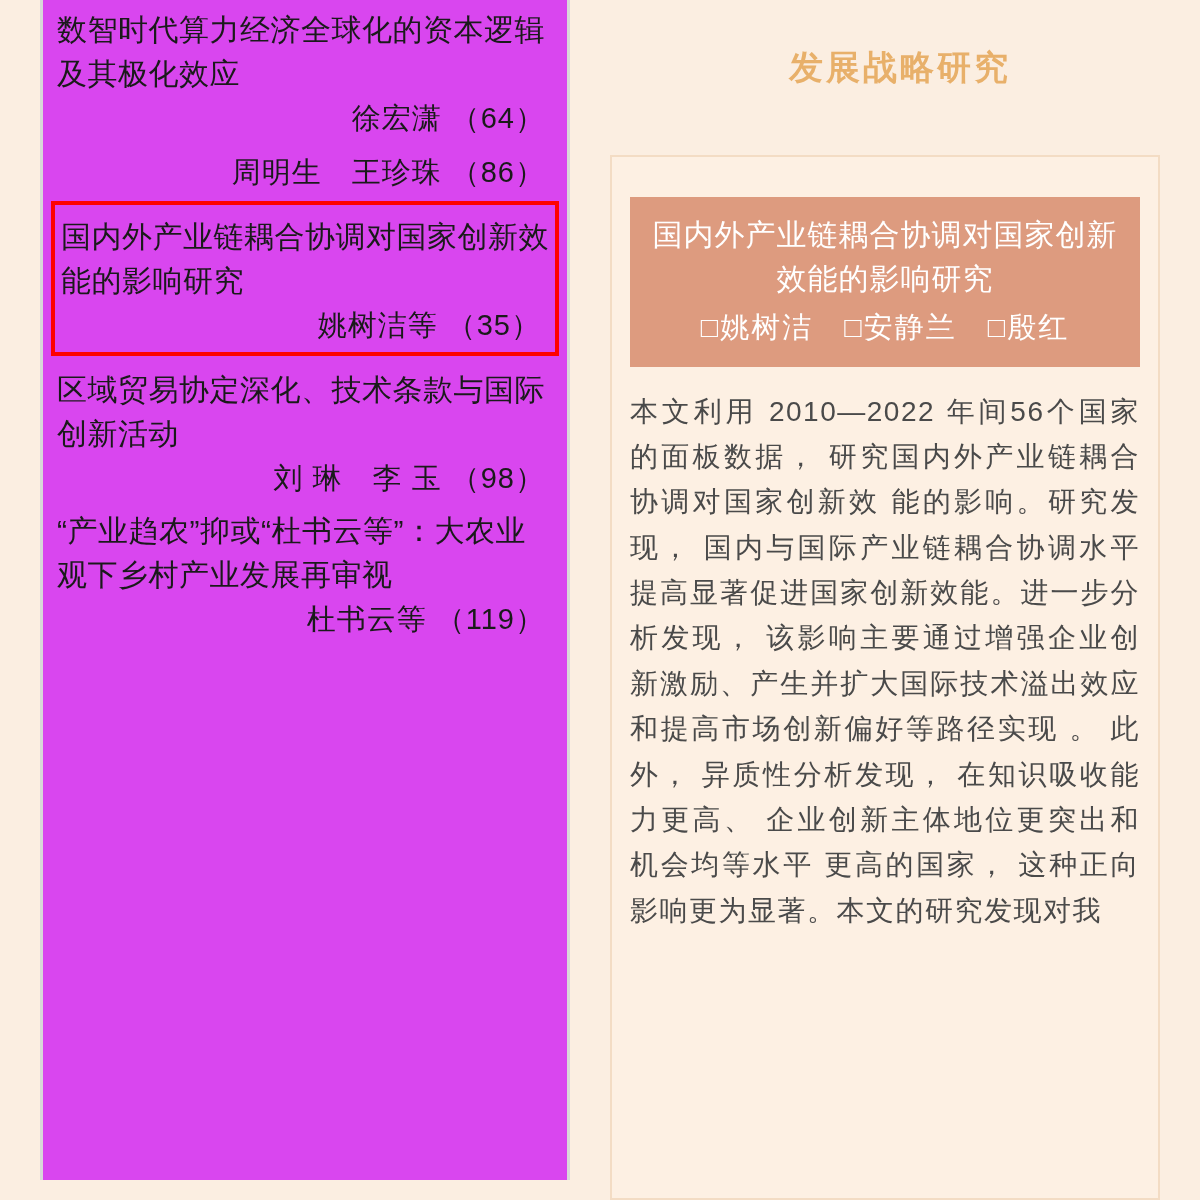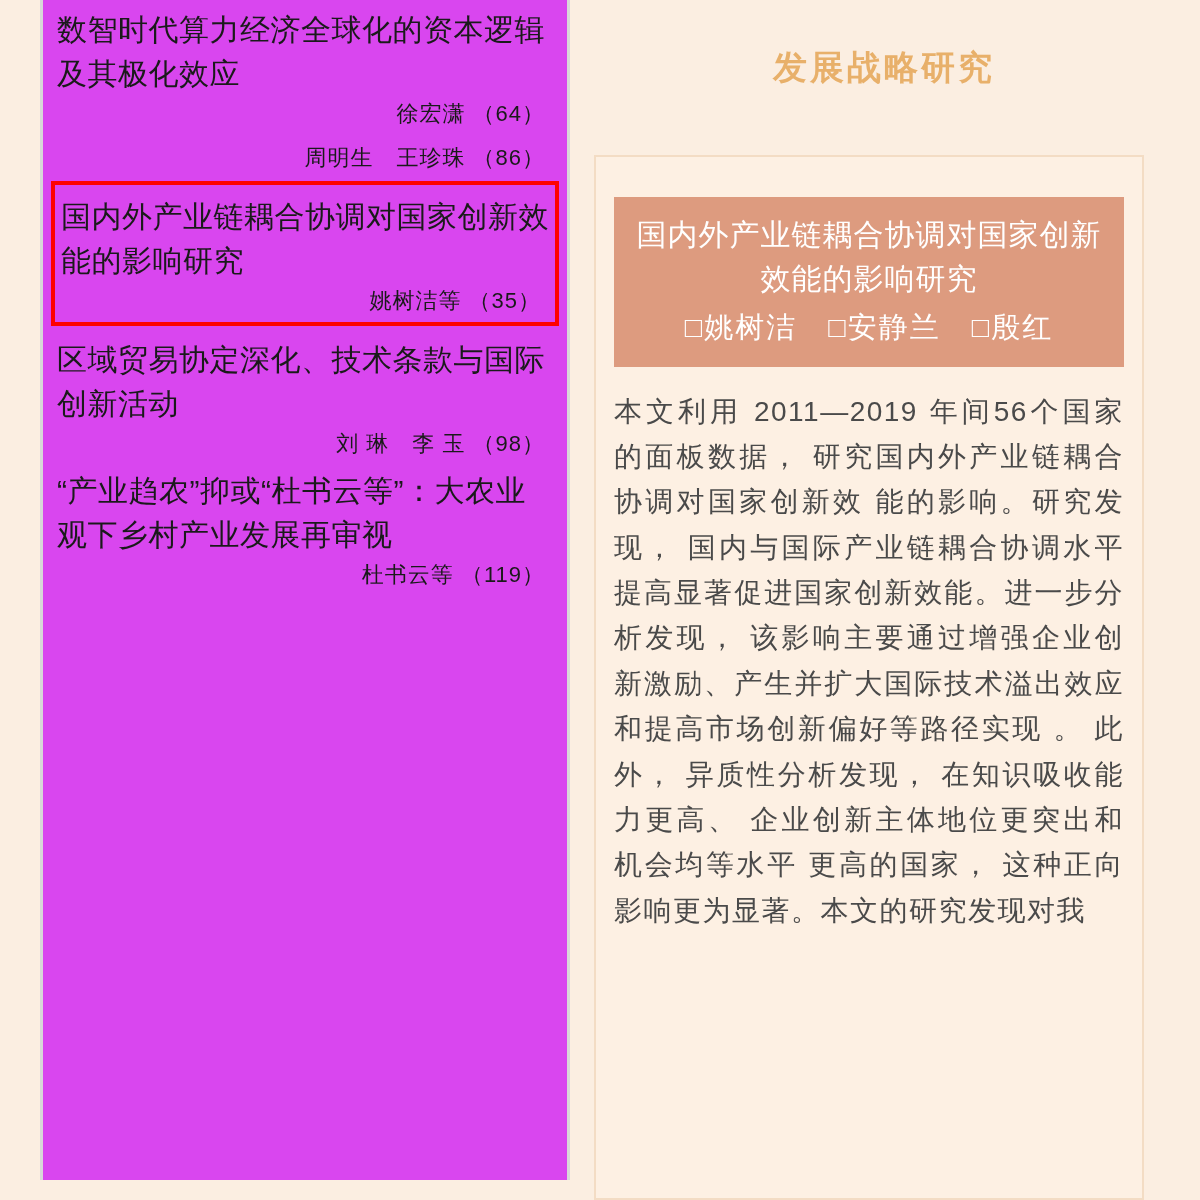"发展战略研究" .right-col { left: 584px -> 600px }
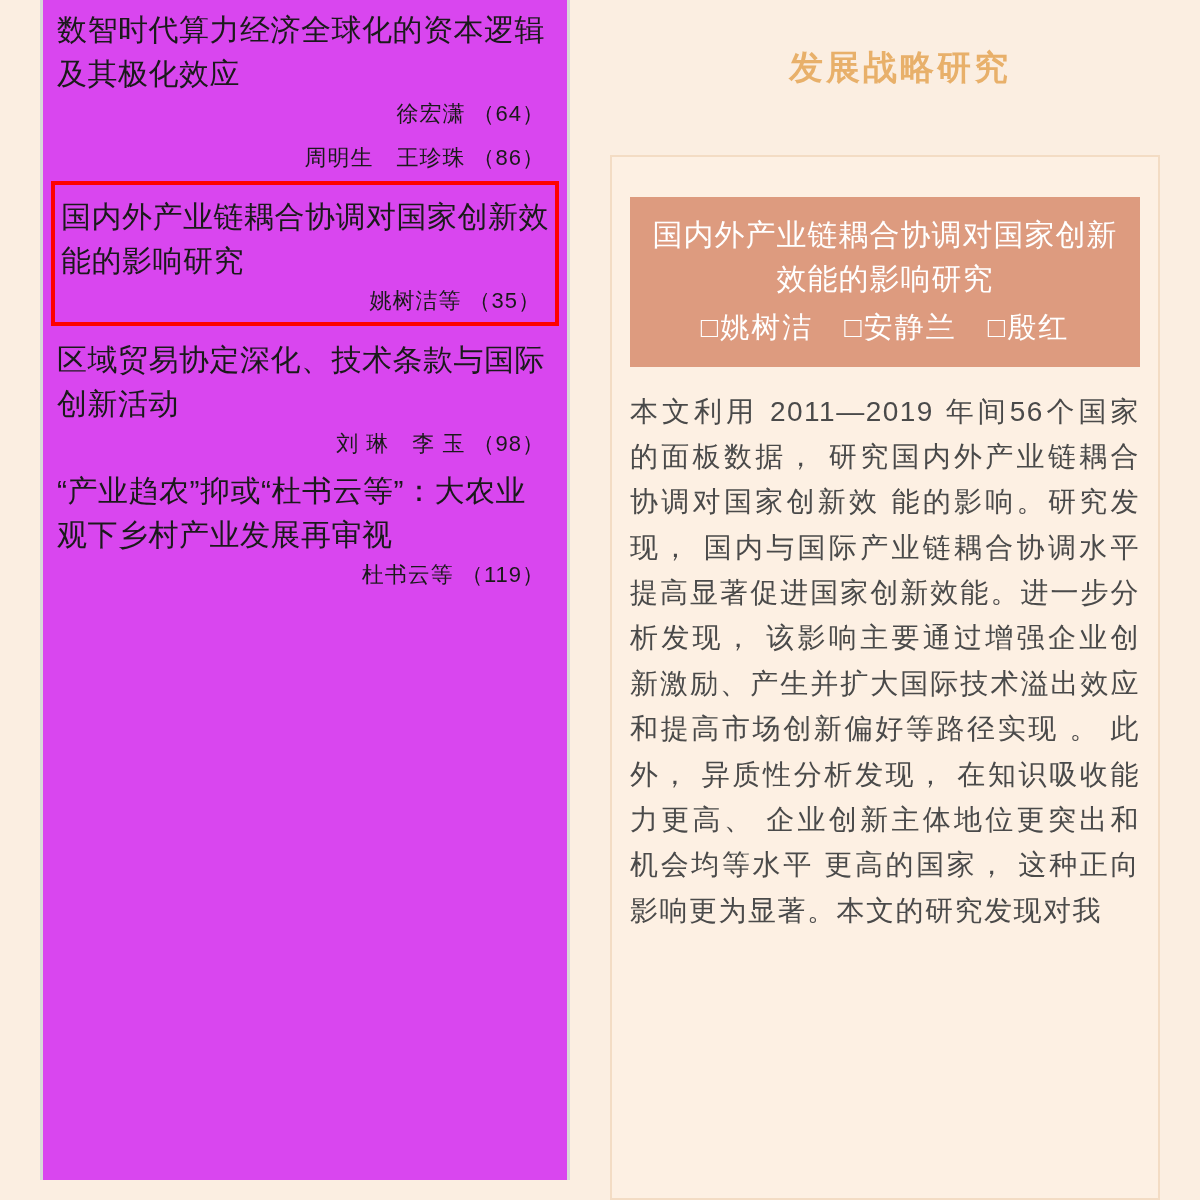"徐宏潇 （64）" .toc-byline { font-size: 22px -> 29px }
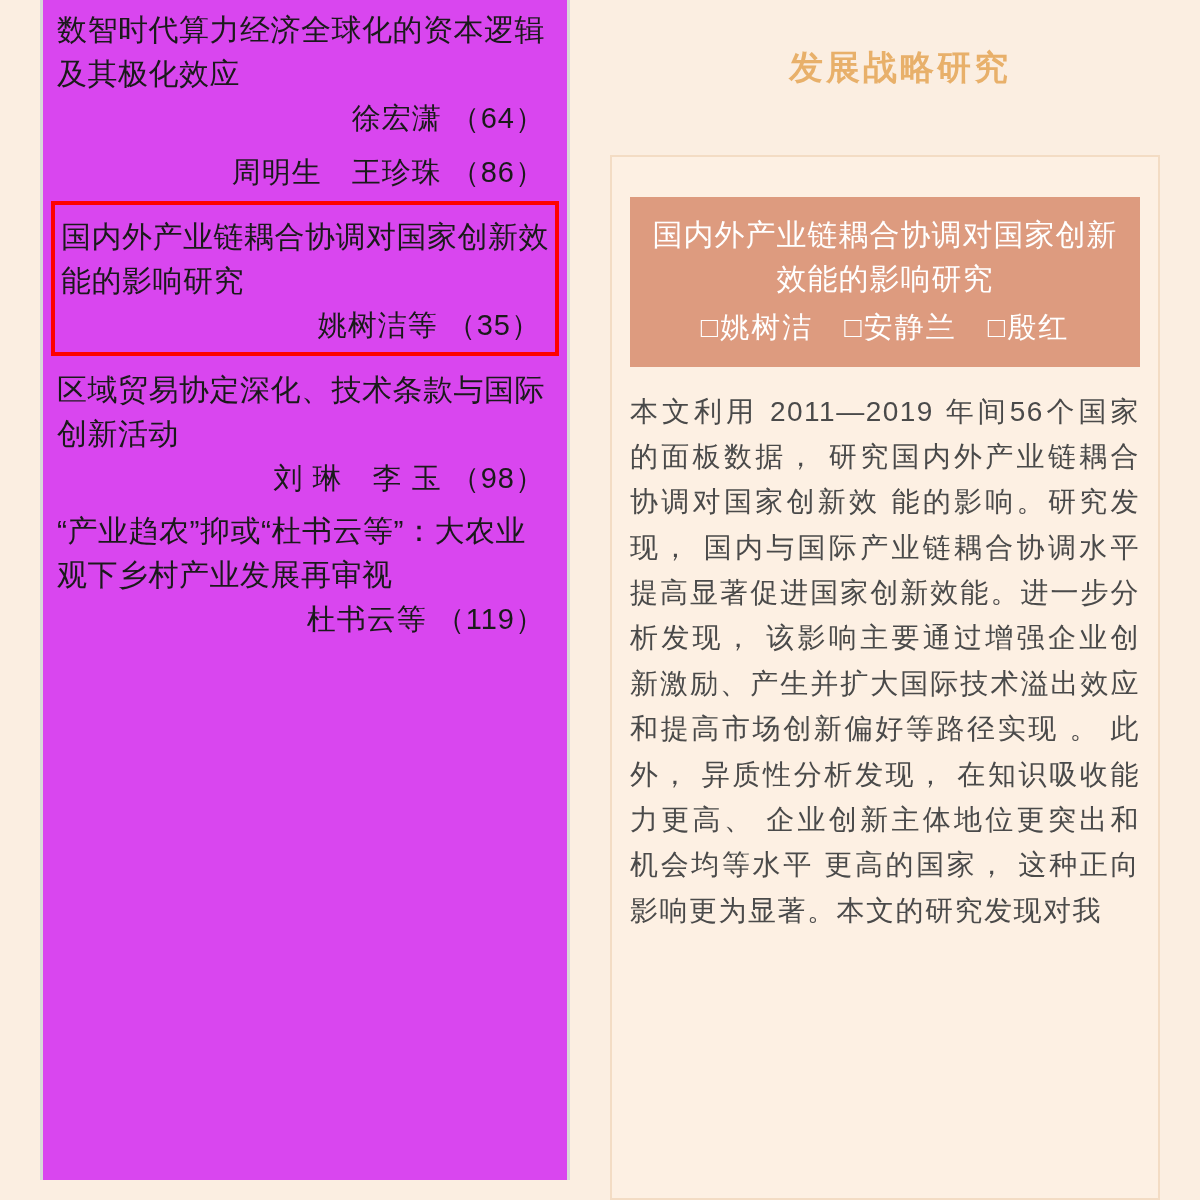"本文利用 2011—2019 年间56个国家的面板数据，" div.article-abstract { text: 2011—2019 -> 2010—2022 }
